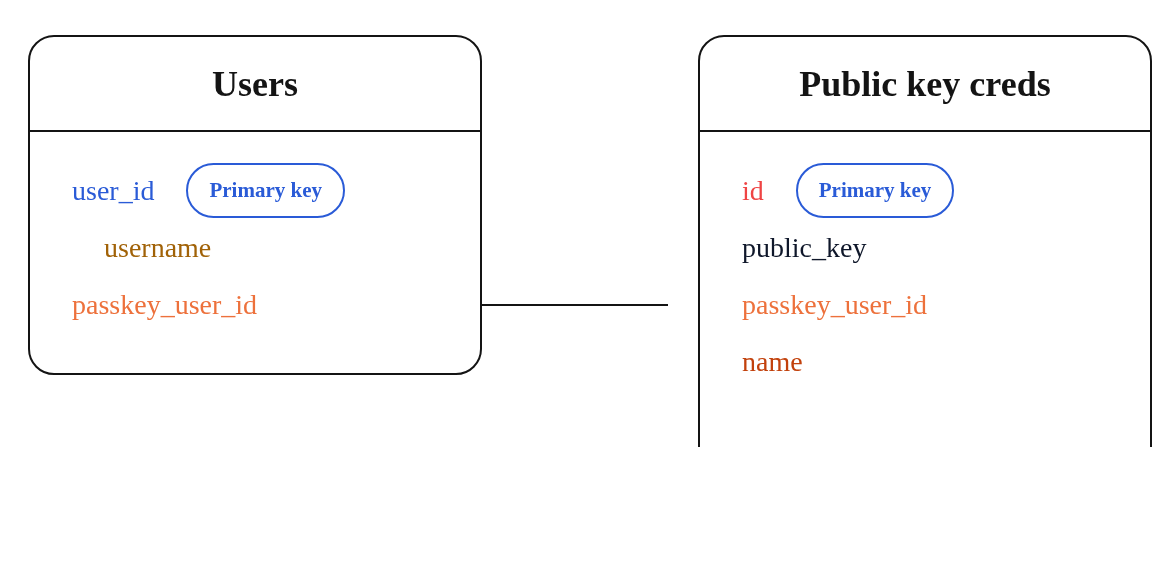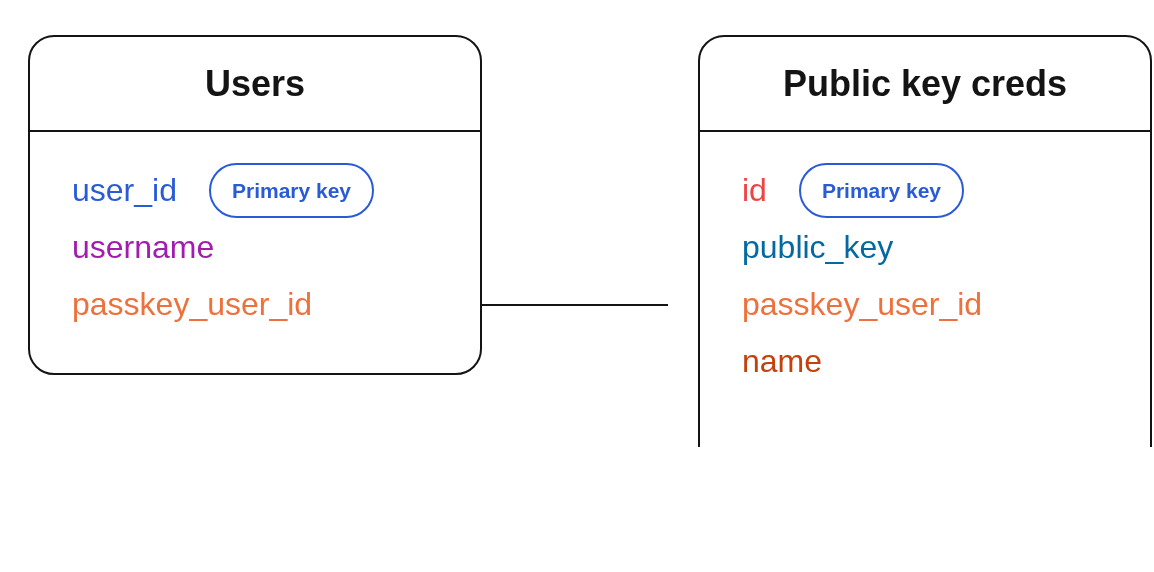"Users" .canvas { font-family: Liberation Sans, sans-serif -> Liberation Serif, serif }
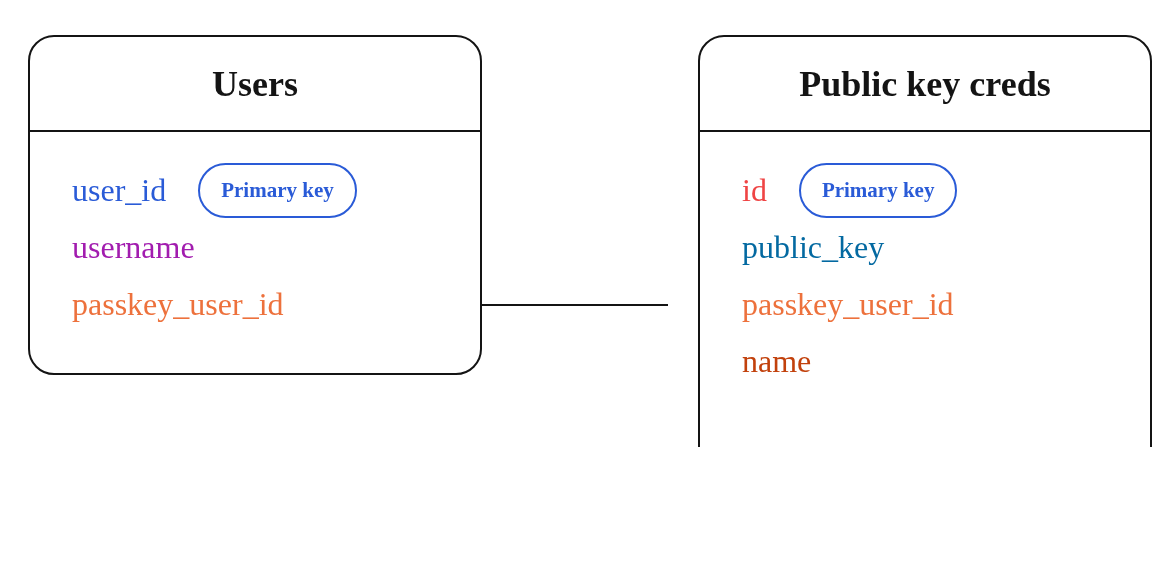"user_id" .field-name { font-size: 32px -> 28px }
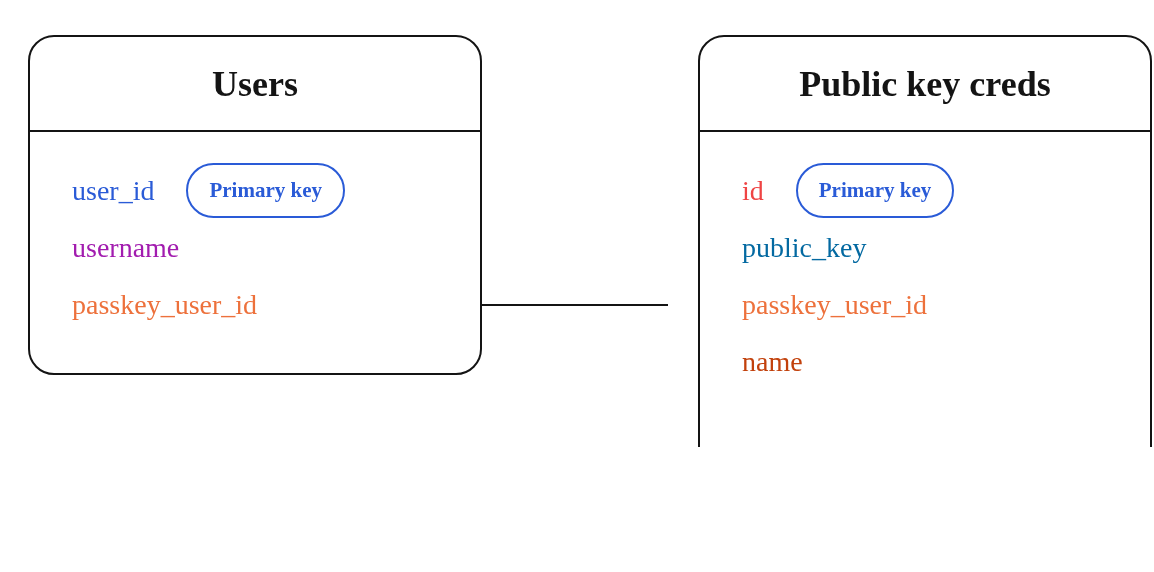"username" span.field-name { color: #a21caf -> #a16207; margin-left: none -> 32px }
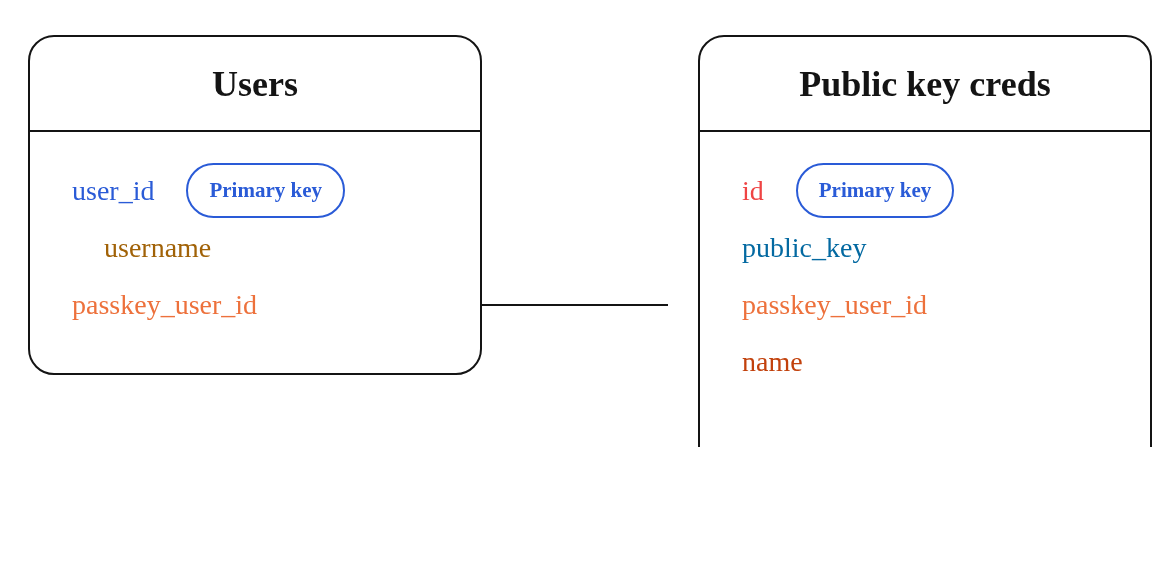"public_key" span.field-name { color: #0369a1 -> #0f172a }
